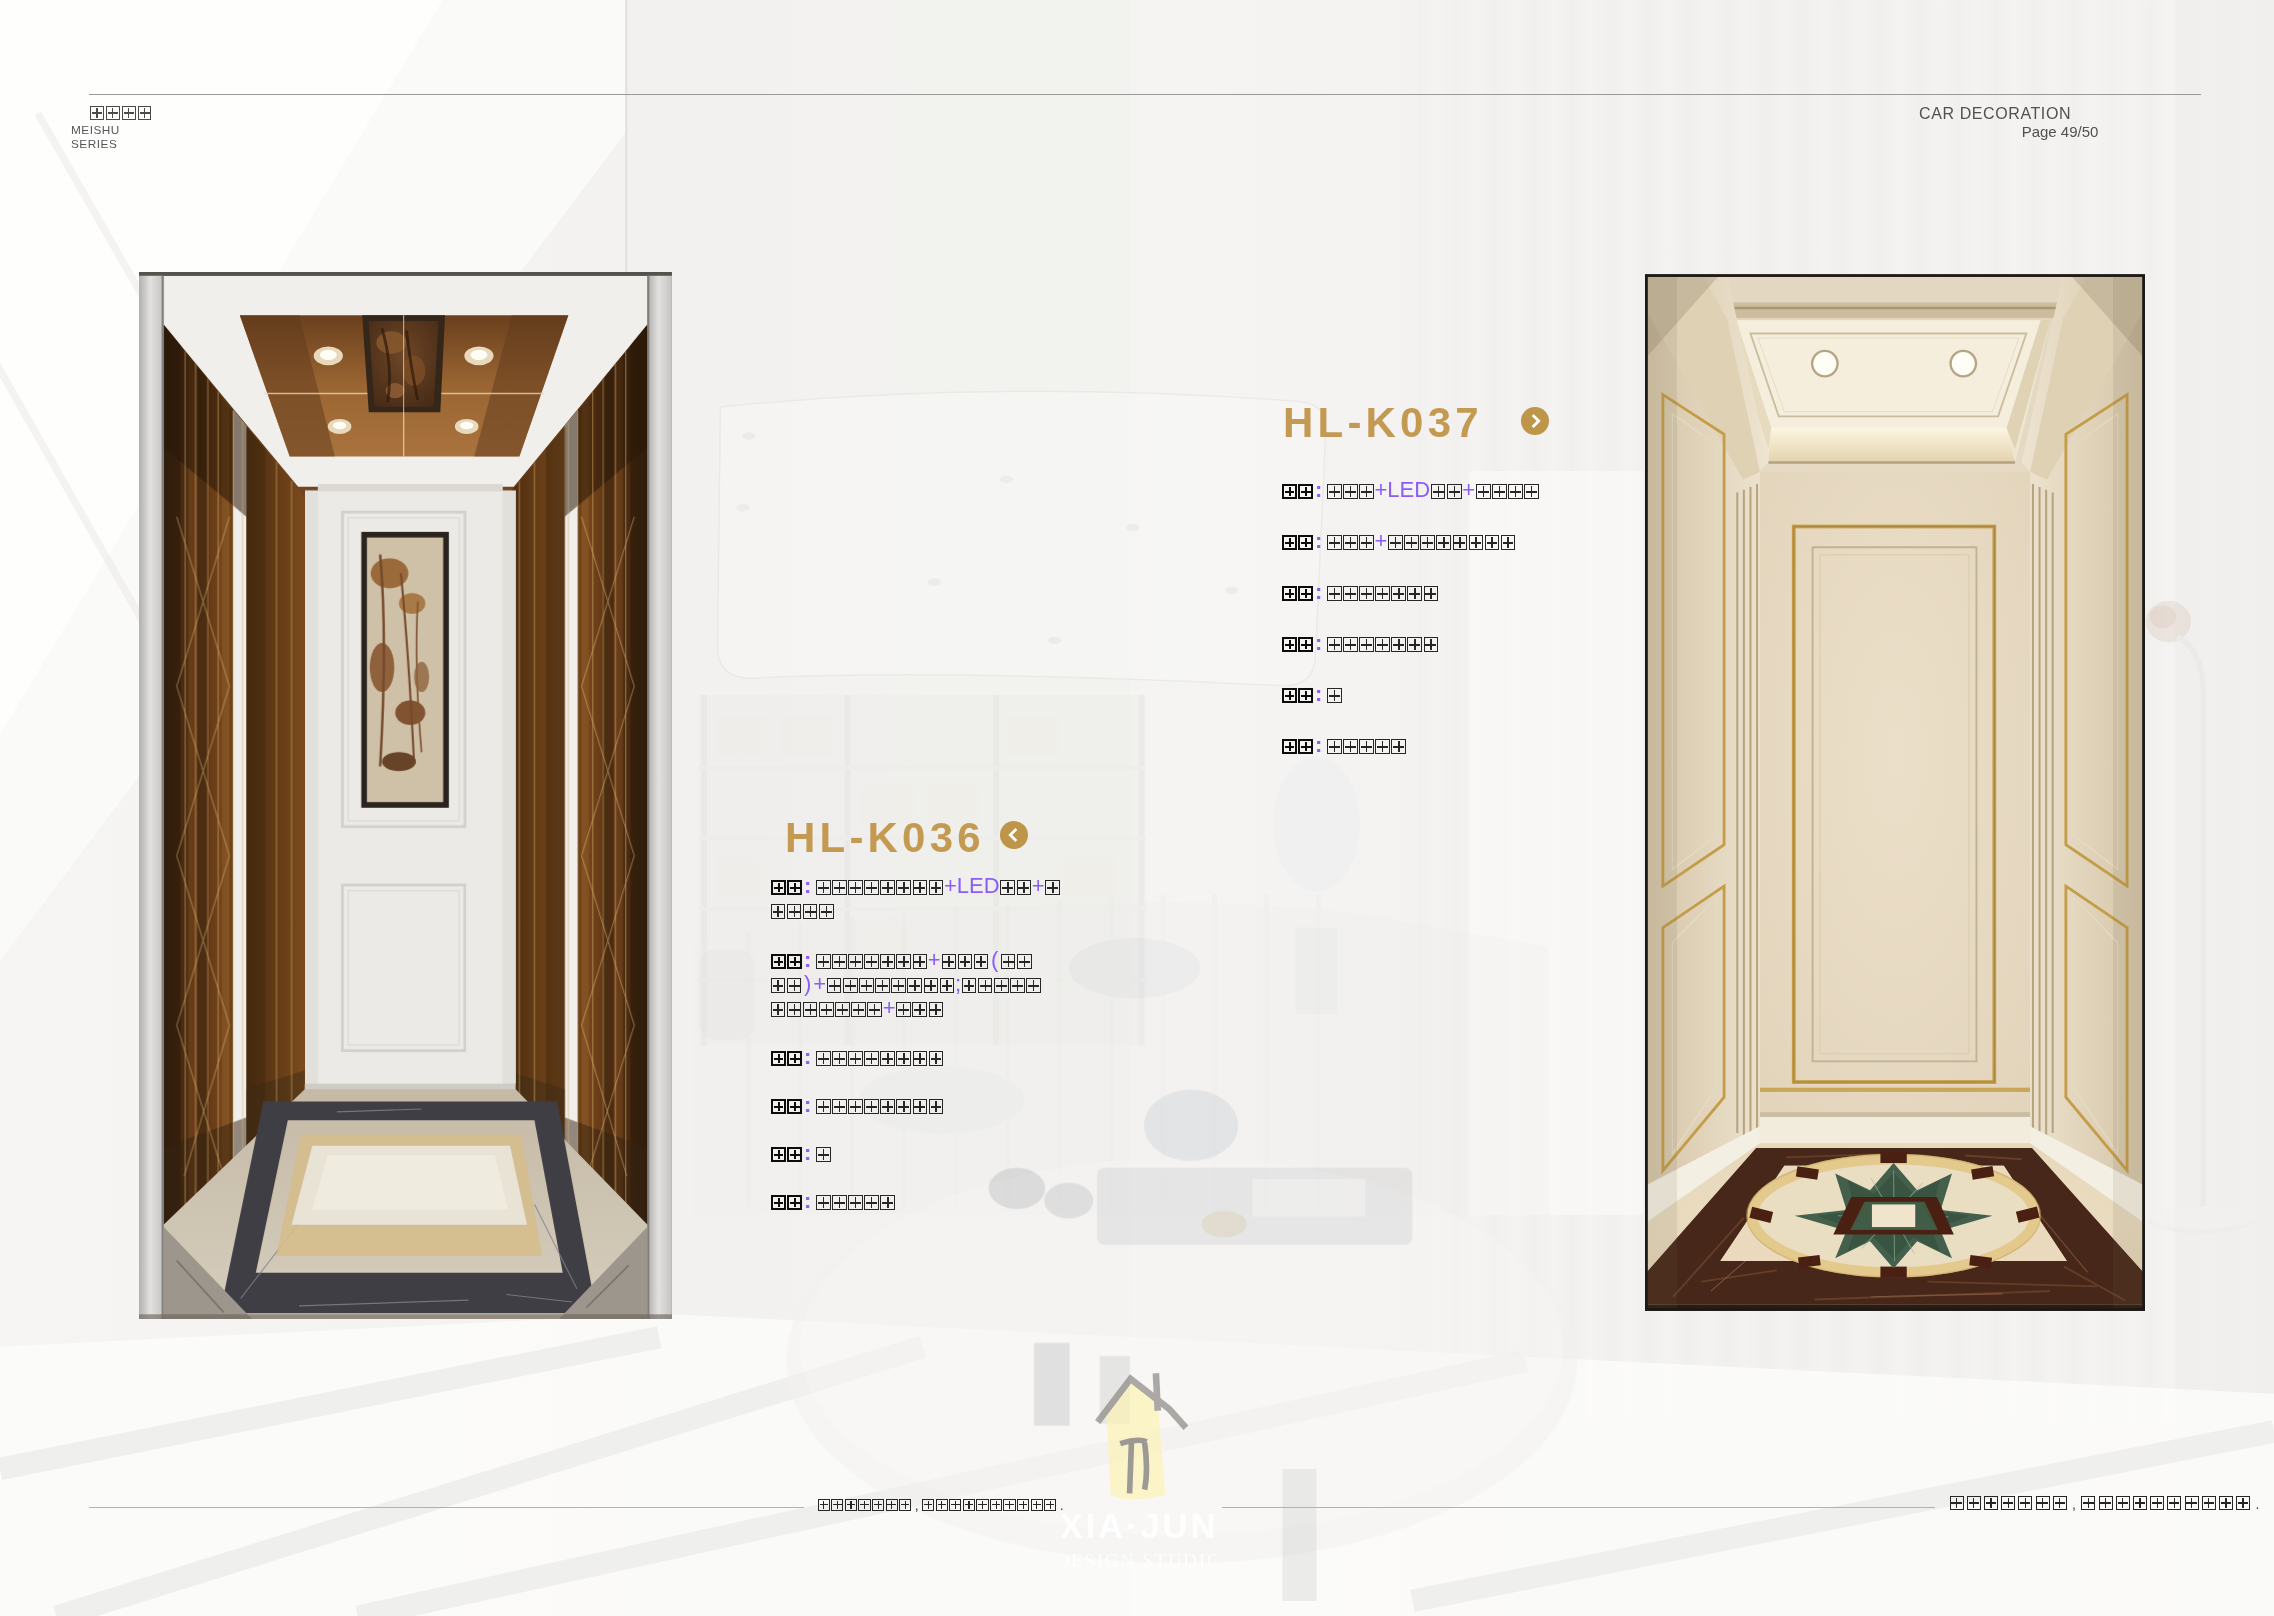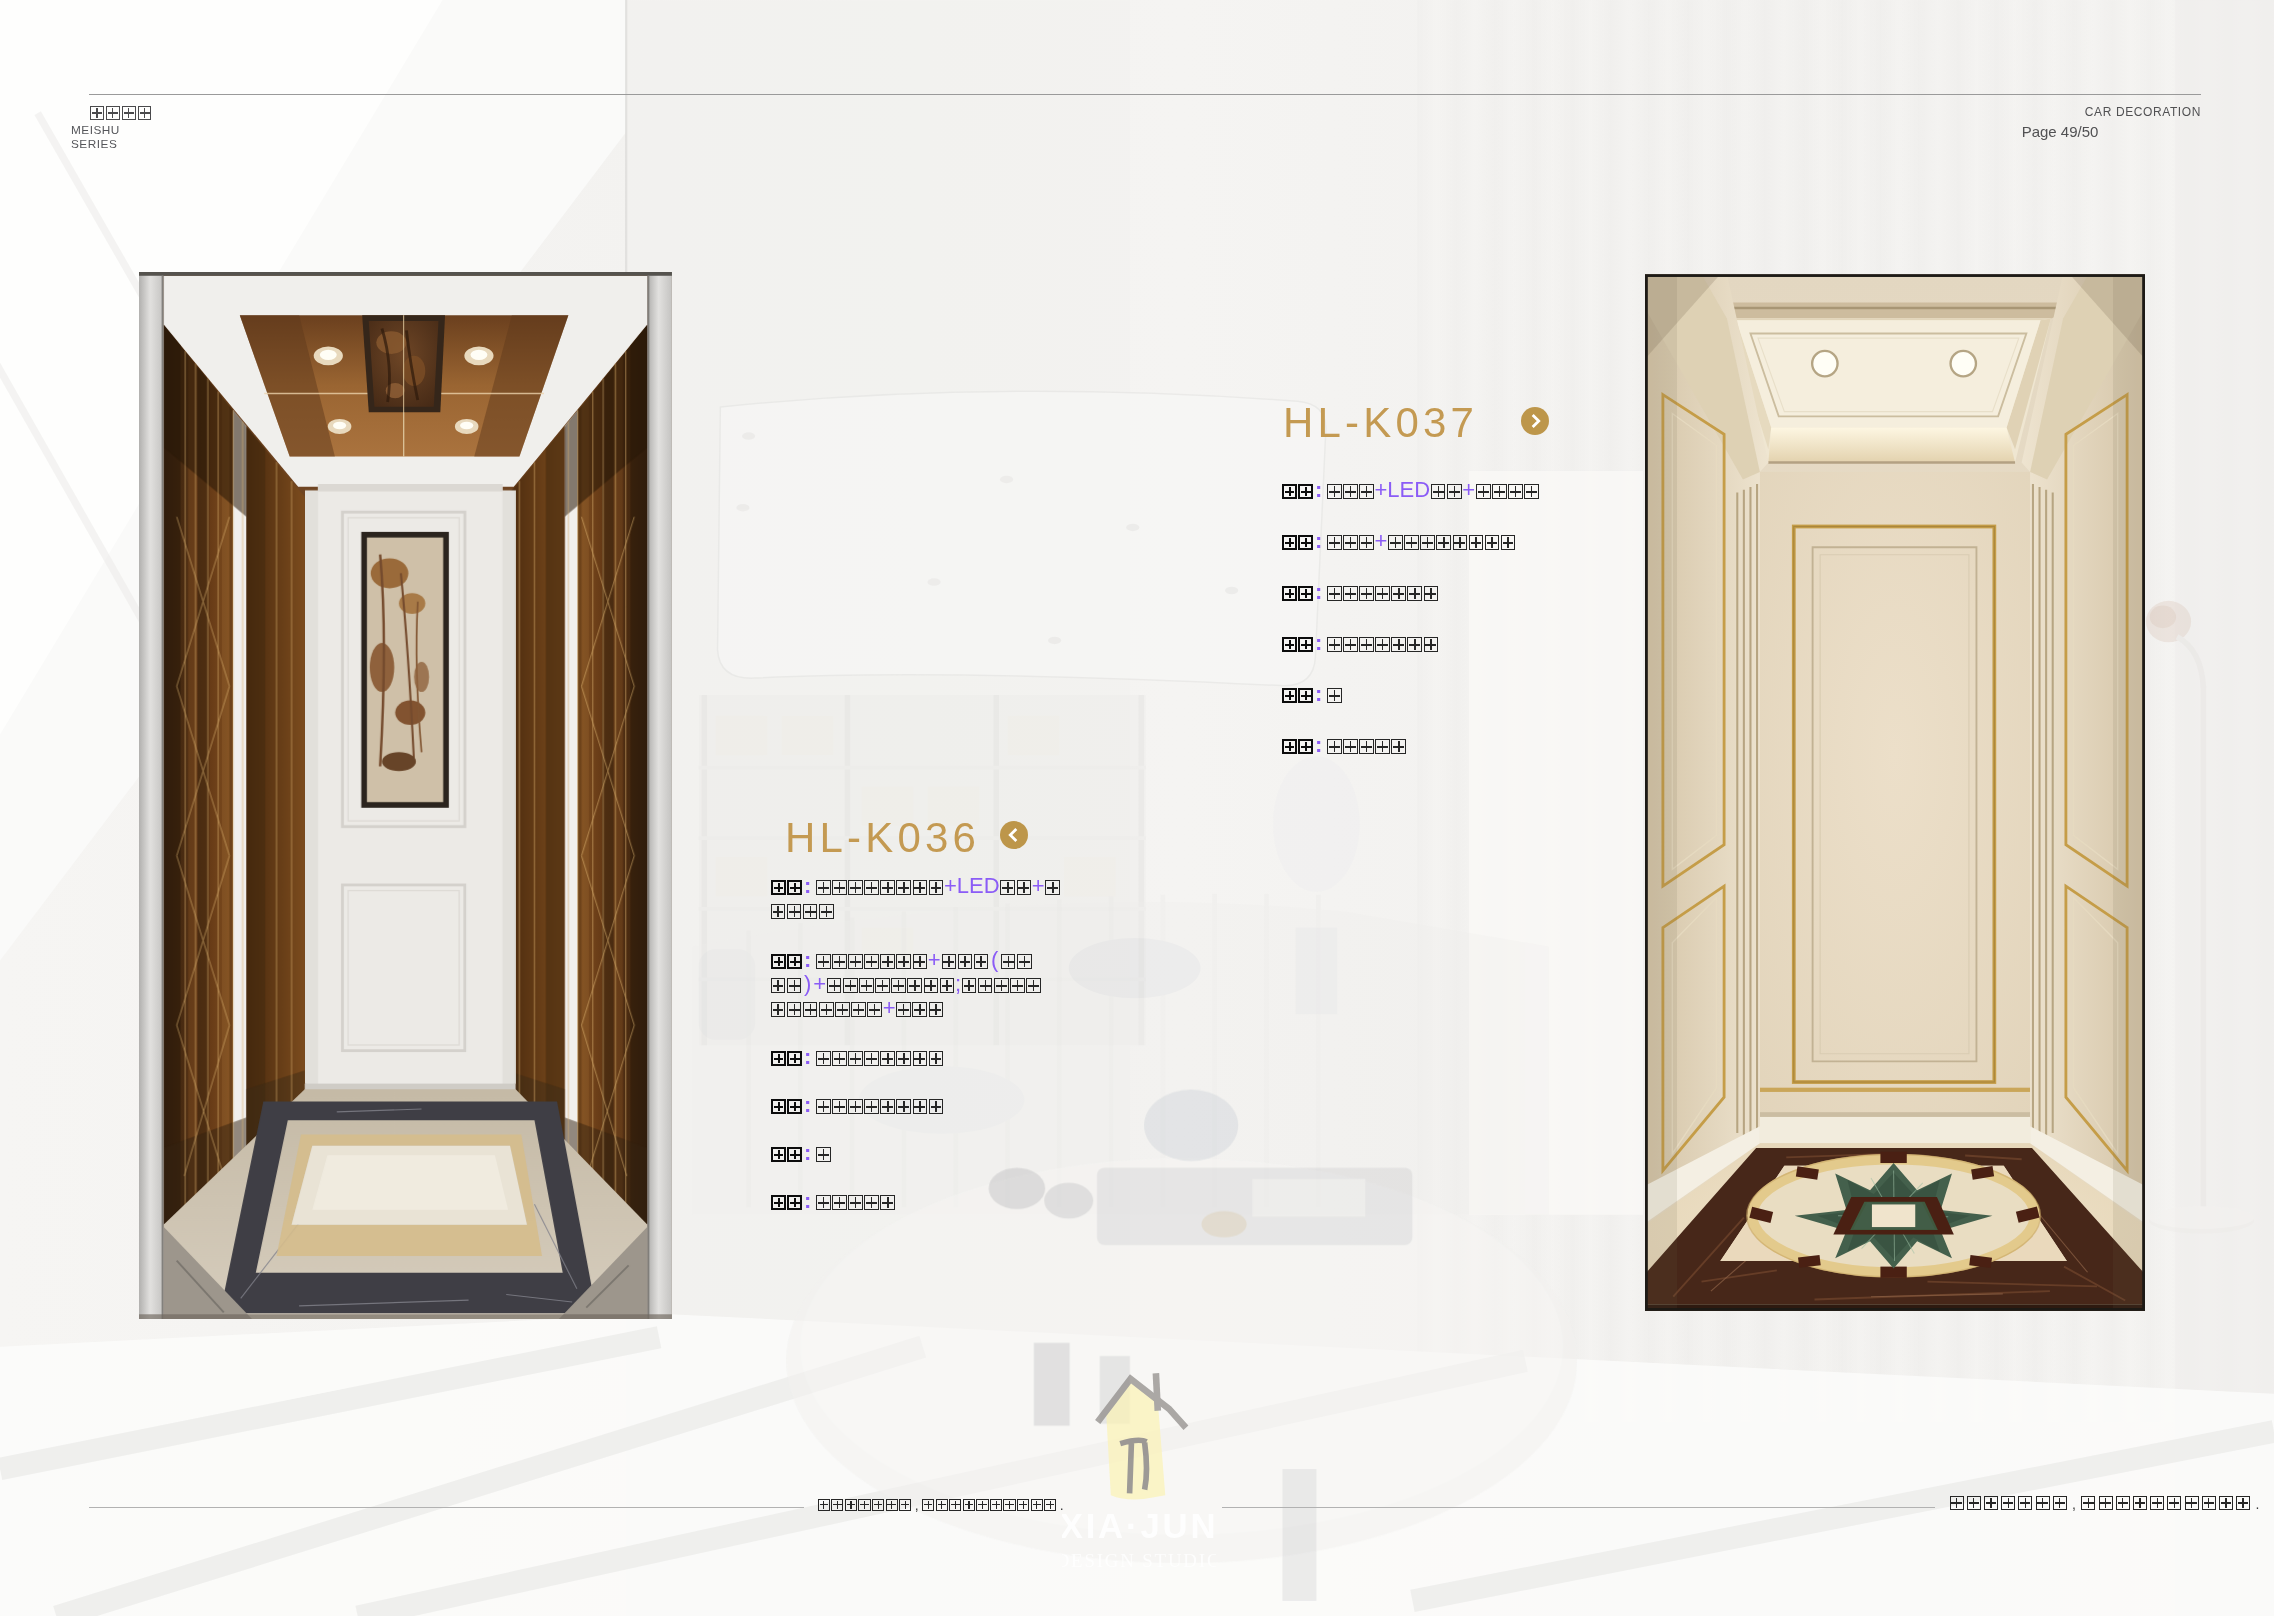"CAR DECORATION" div.abs { font-size: 12px -> 16px; text-align: right -> left }
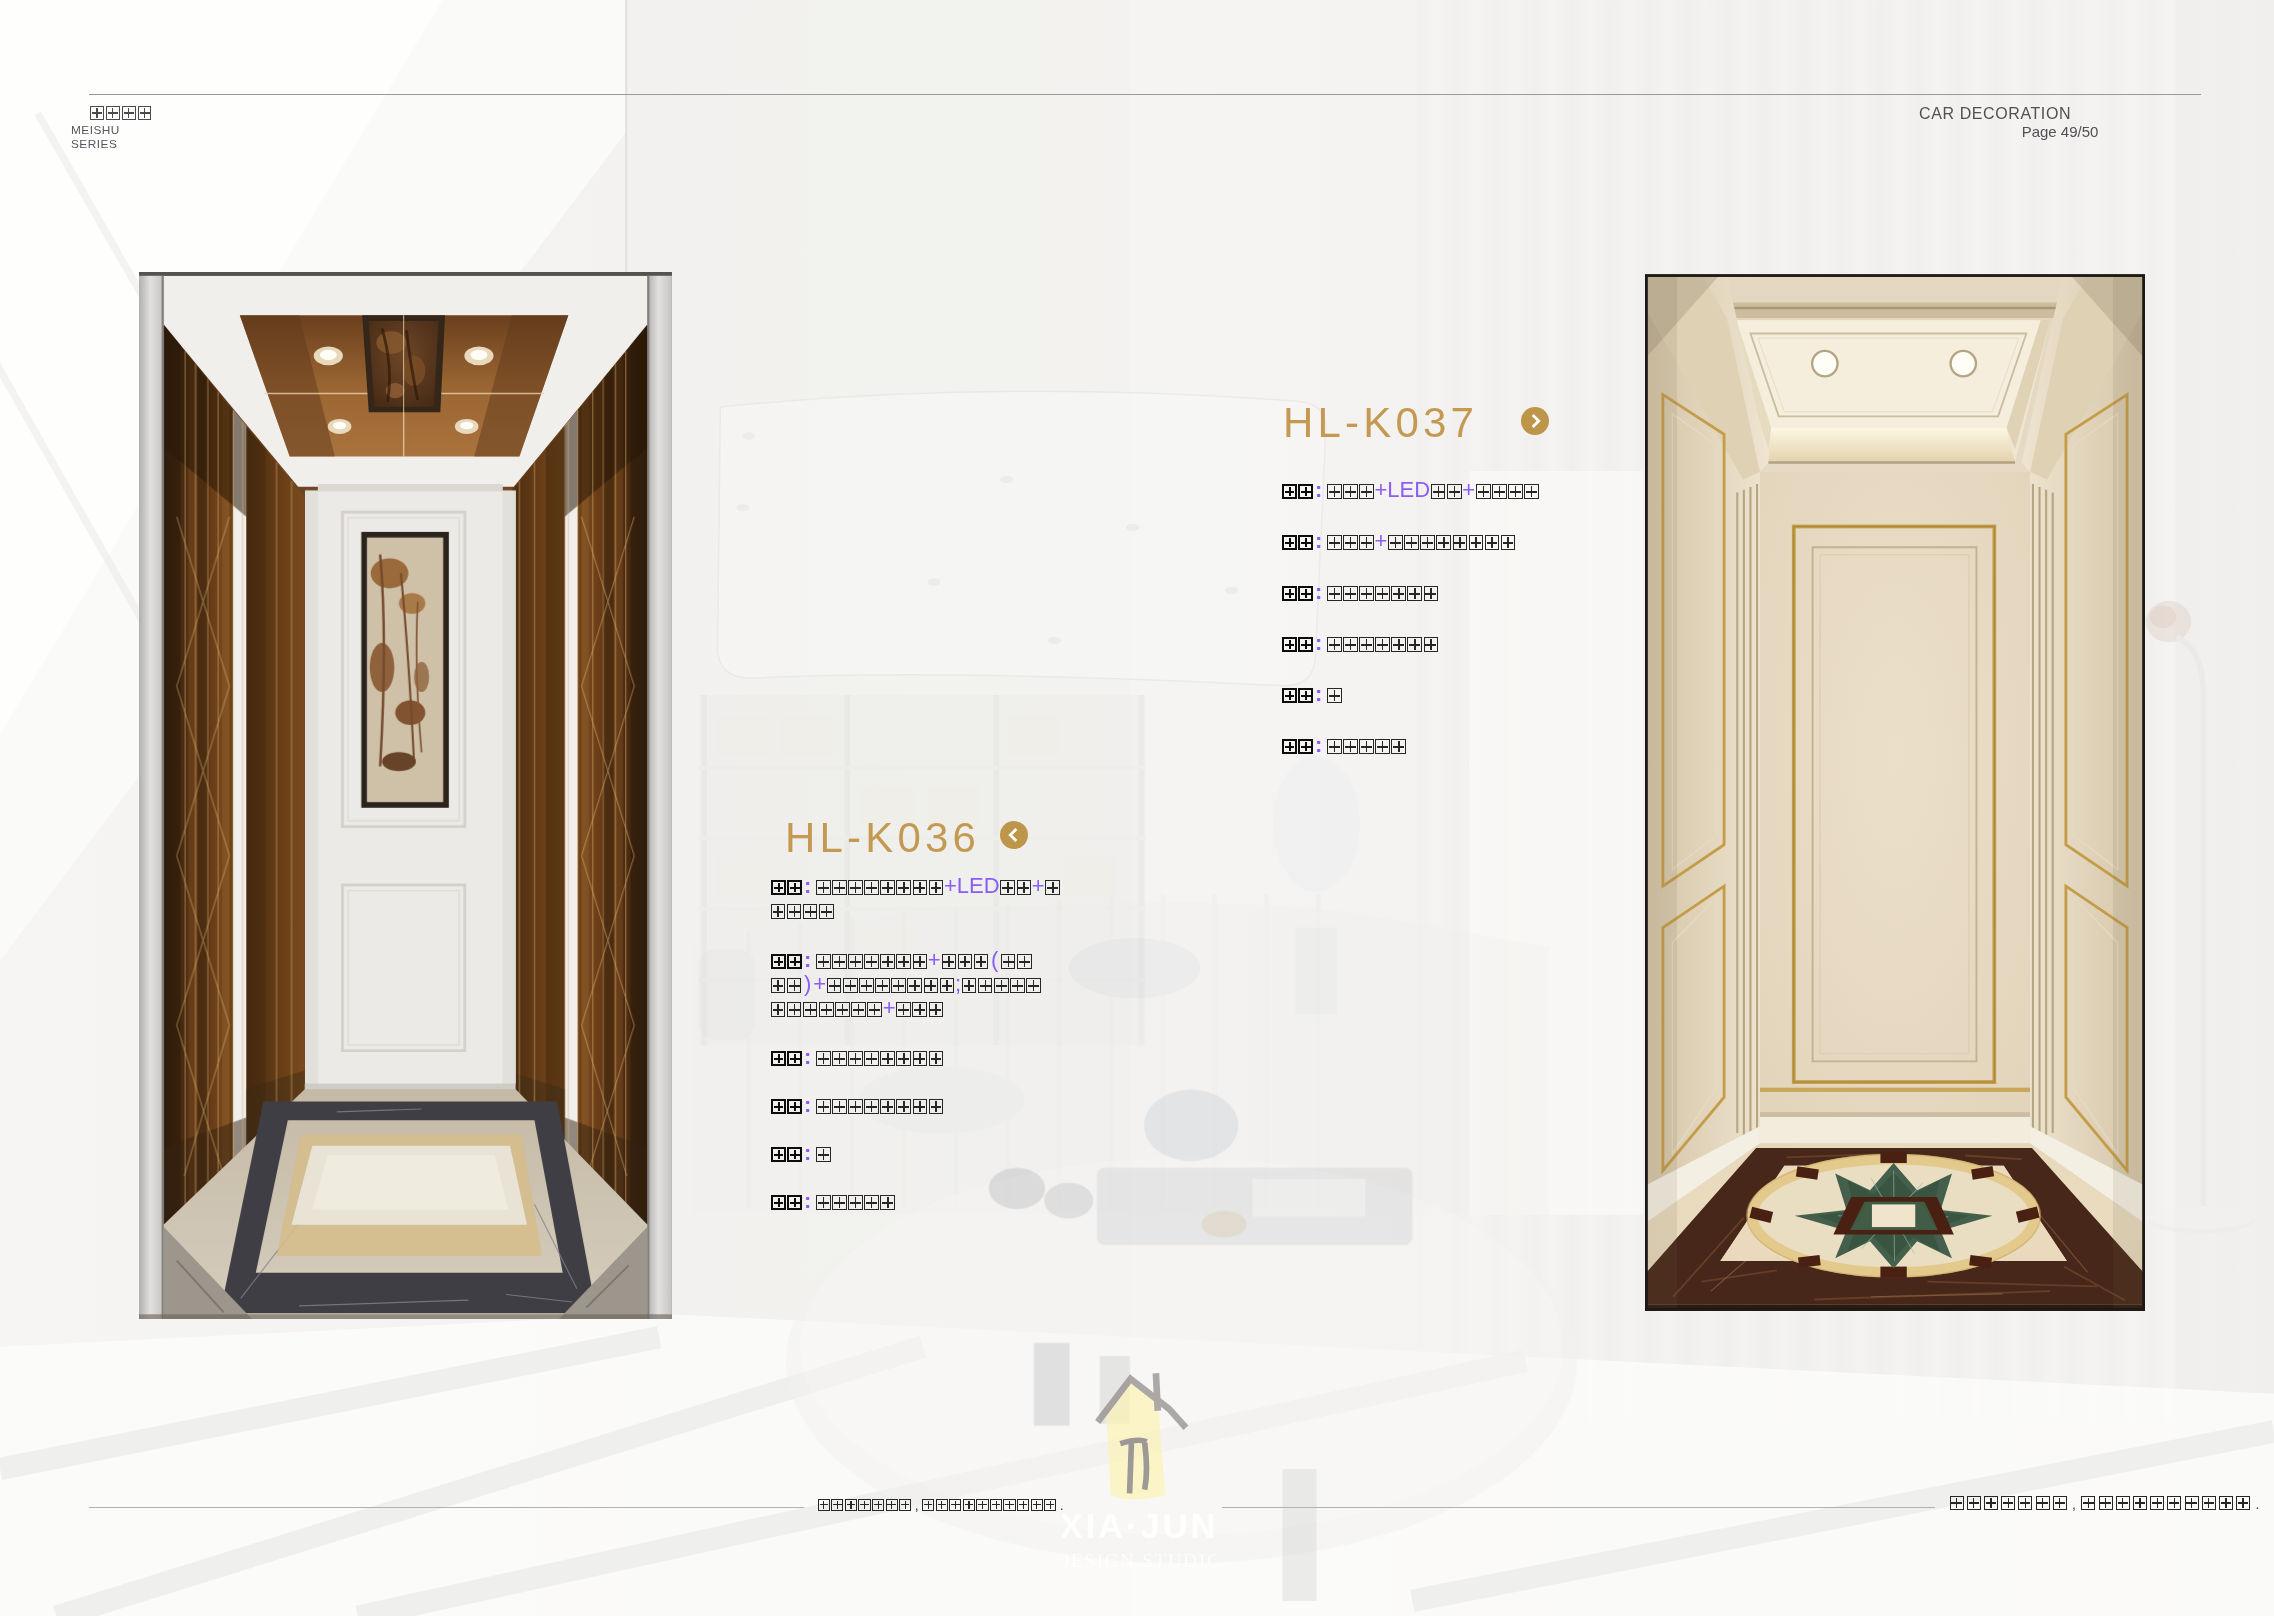"HL-K037" .gold { font-weight: normal -> bold }
